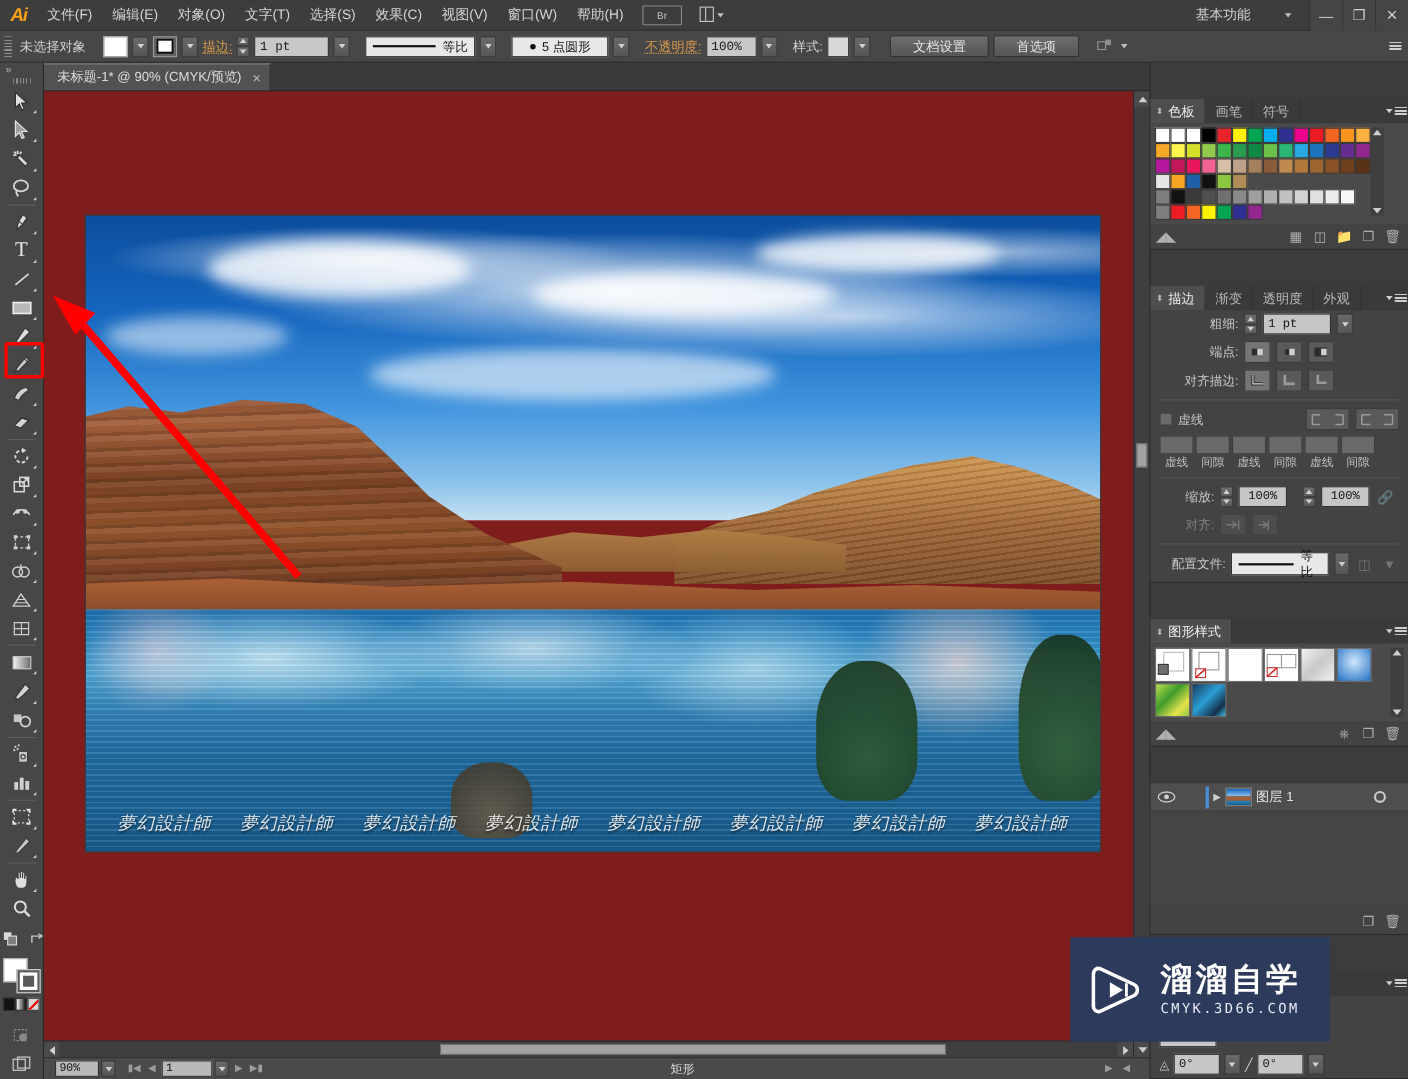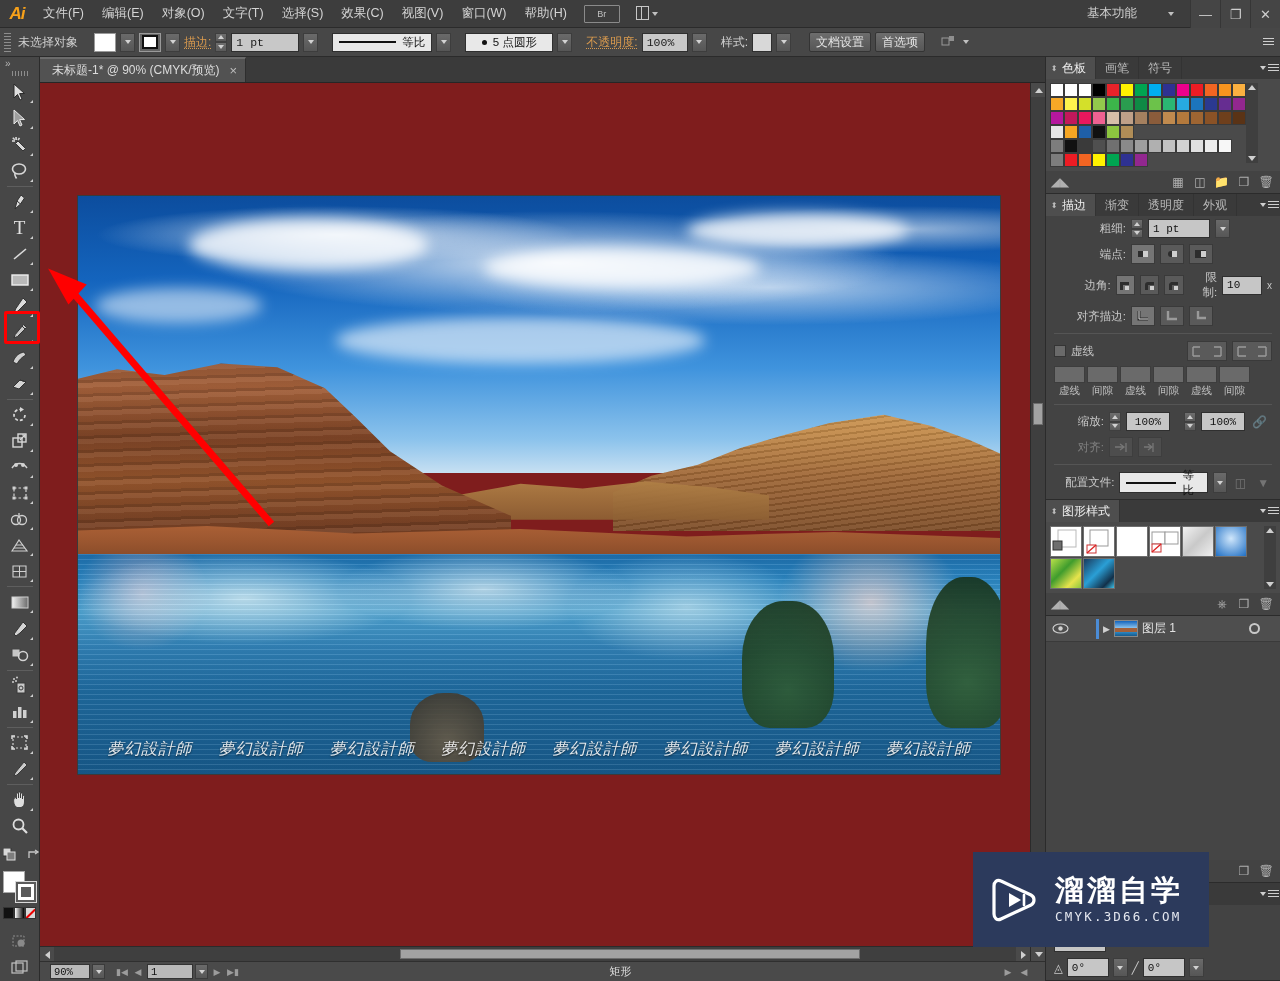"文档设置" .btn3d { padding: 0 6px -> 0 20px }
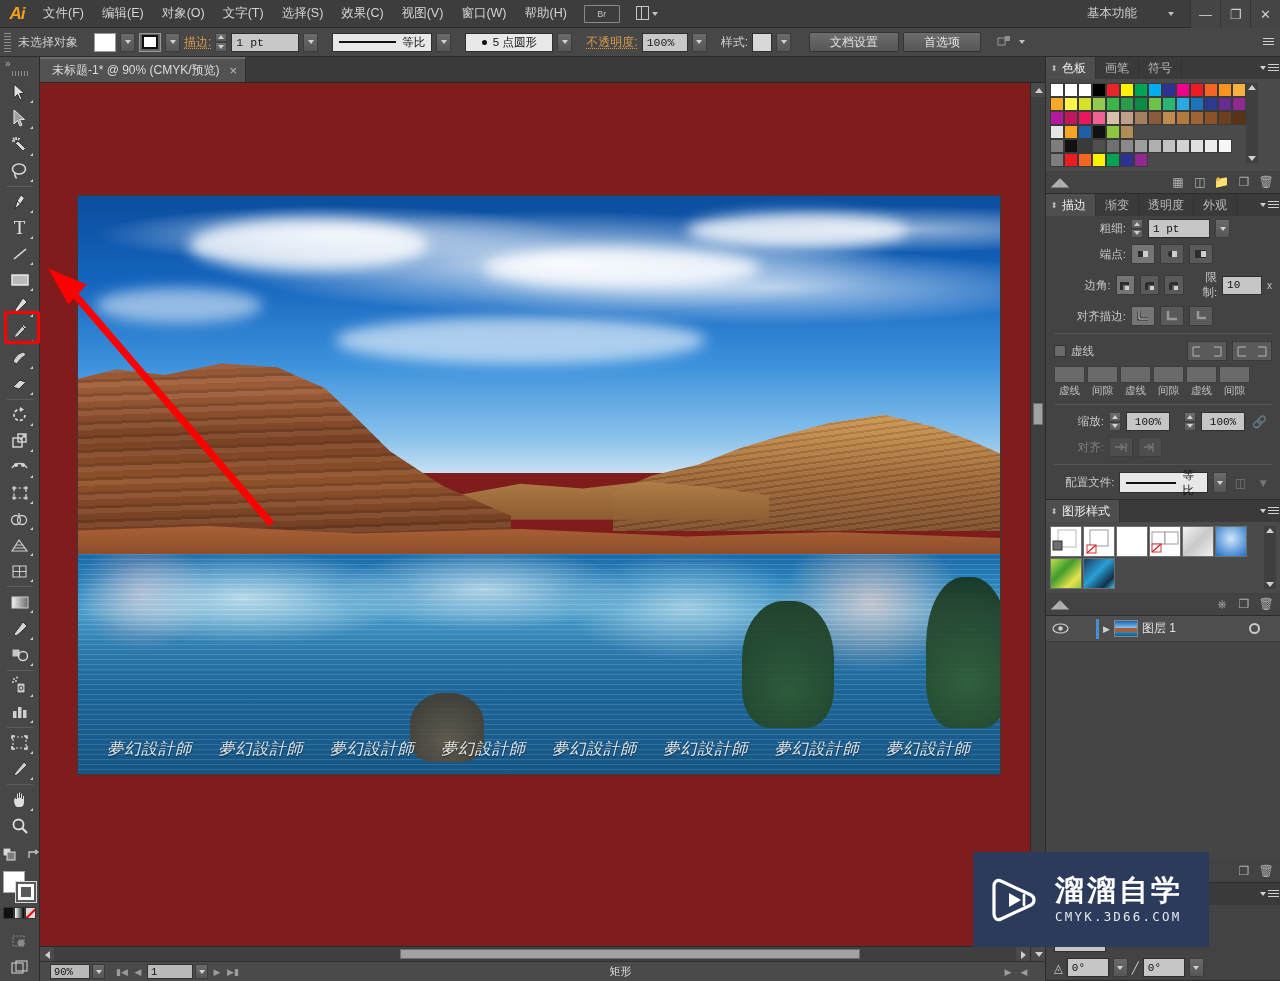"色板" .pnl { margin-top: none -> 33px }
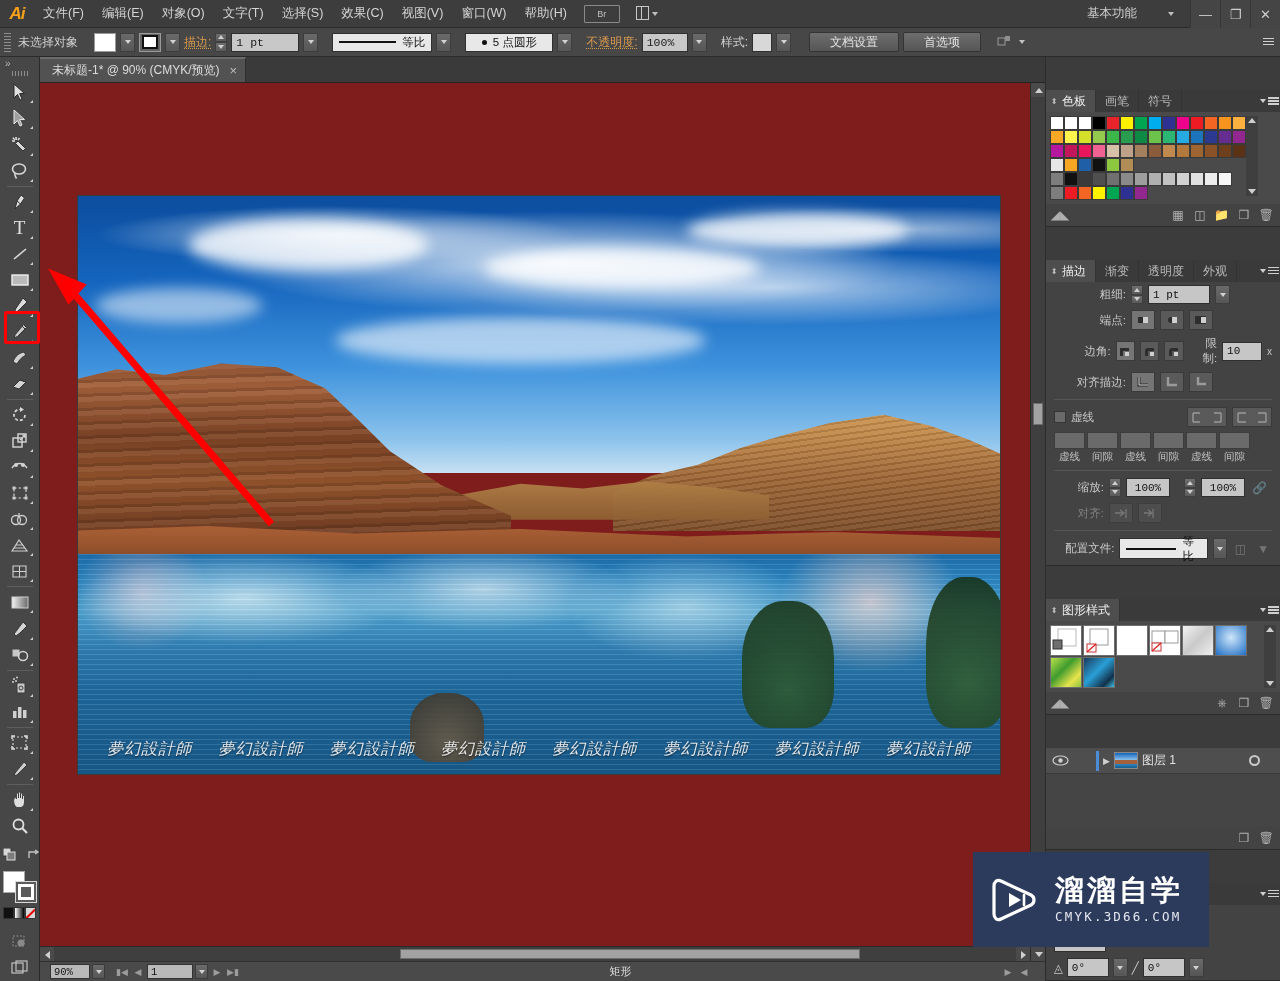"边角:" div.srow { html: <div> <div>边角:</div> <div> <svg> <path></path> <rect></rect> </svg> </div> <div> <svg> <path></path> <rect></rect> </svg> </div> <div> <svg> <path></path> <rect></rect> </svg> </div> <div>限制:</div> <div>10</div> <div>x</div> </div> -> none }
